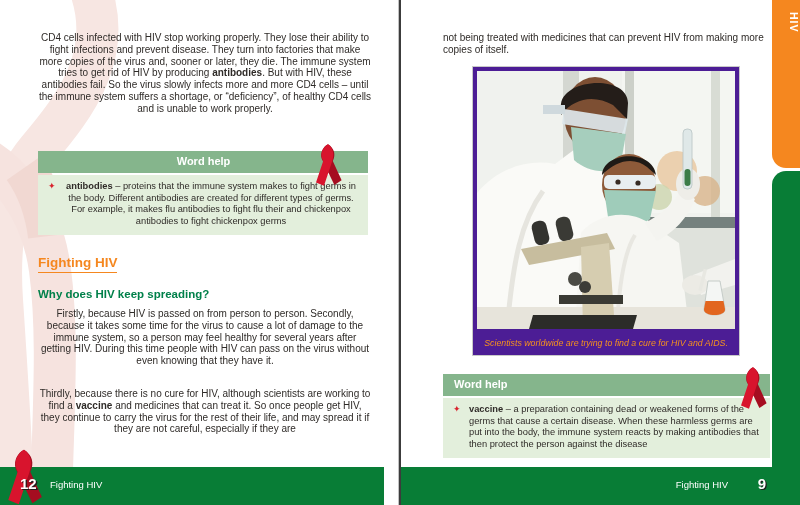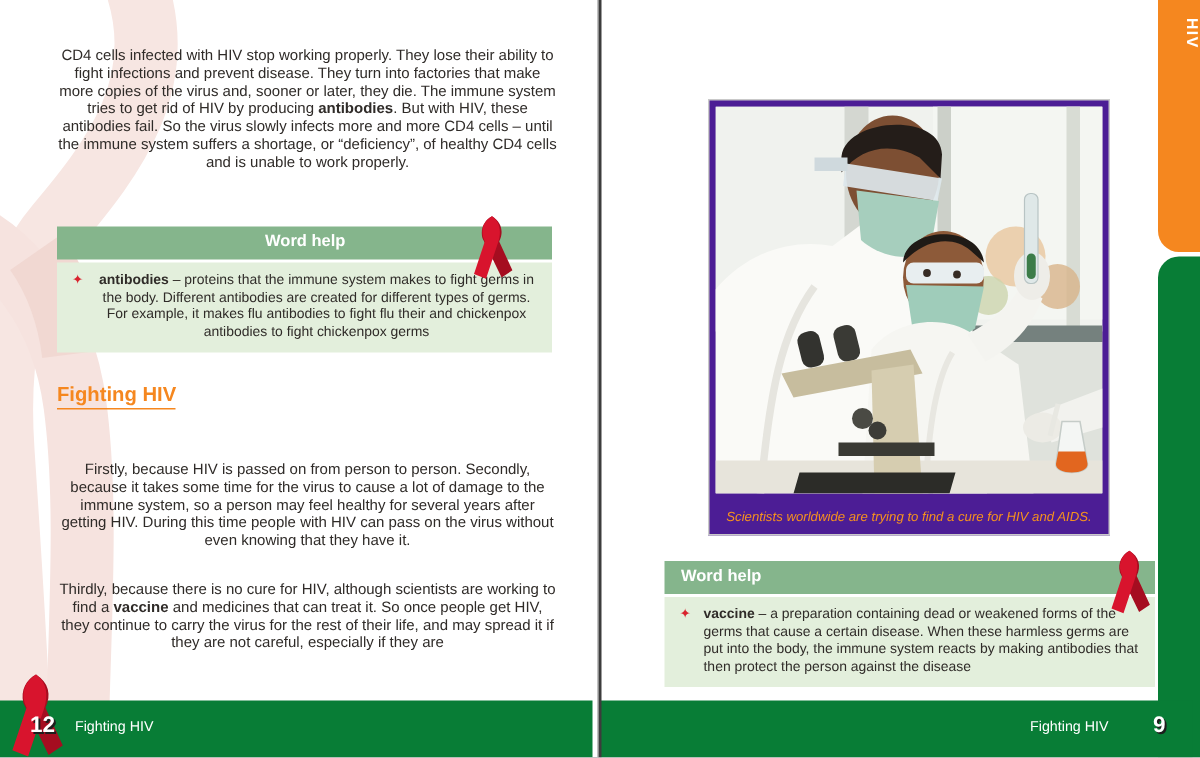"not being treated with medicines" p { html: none -> <p>not being treated with medicines that can prevent HIV from making more copies of itself.</p> }
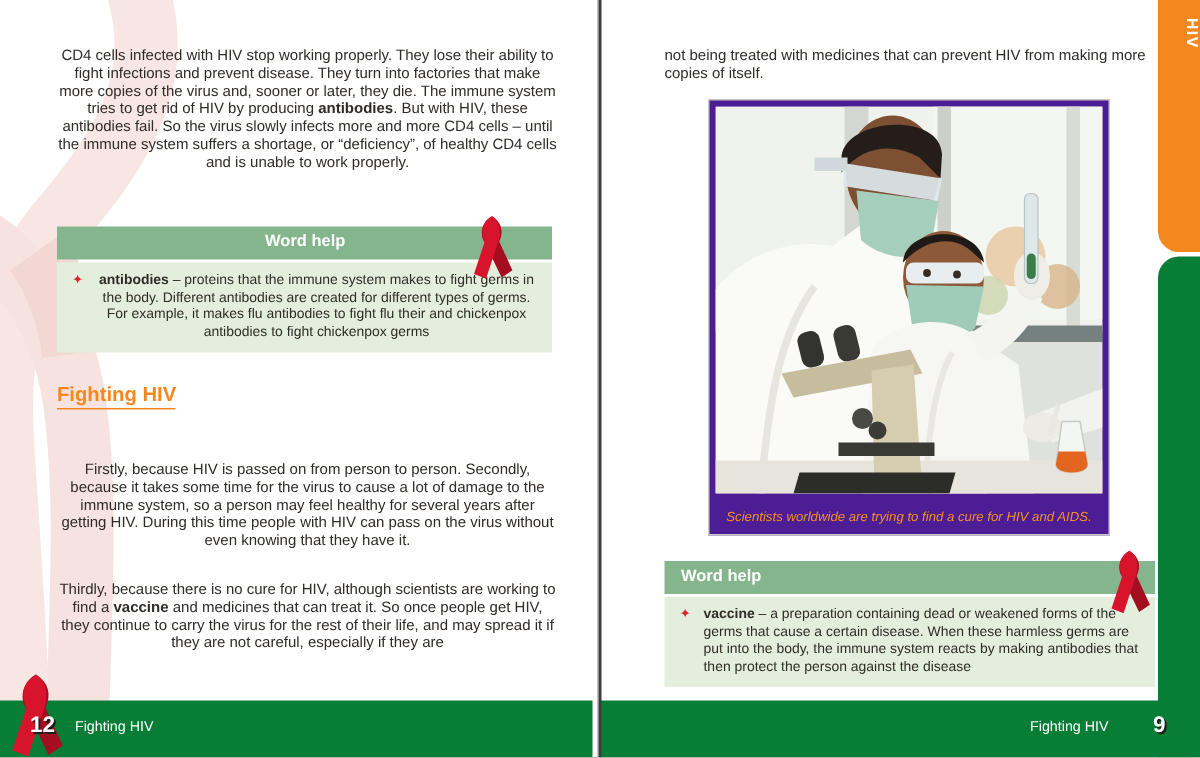"Why does HIV keep spreading?" h3.sub-heading { html: none -> <h3>Why does HIV keep spreading?</h3> }
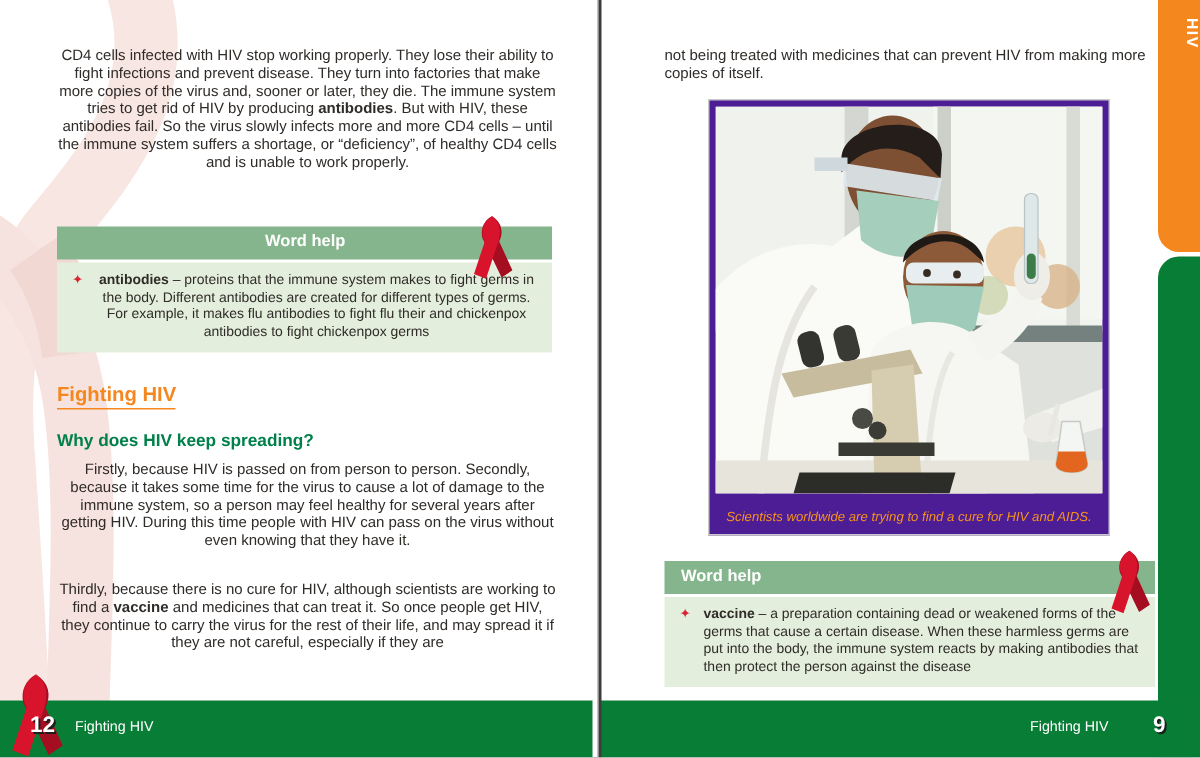"12" .footer-bar { right: 5px -> 16px }
